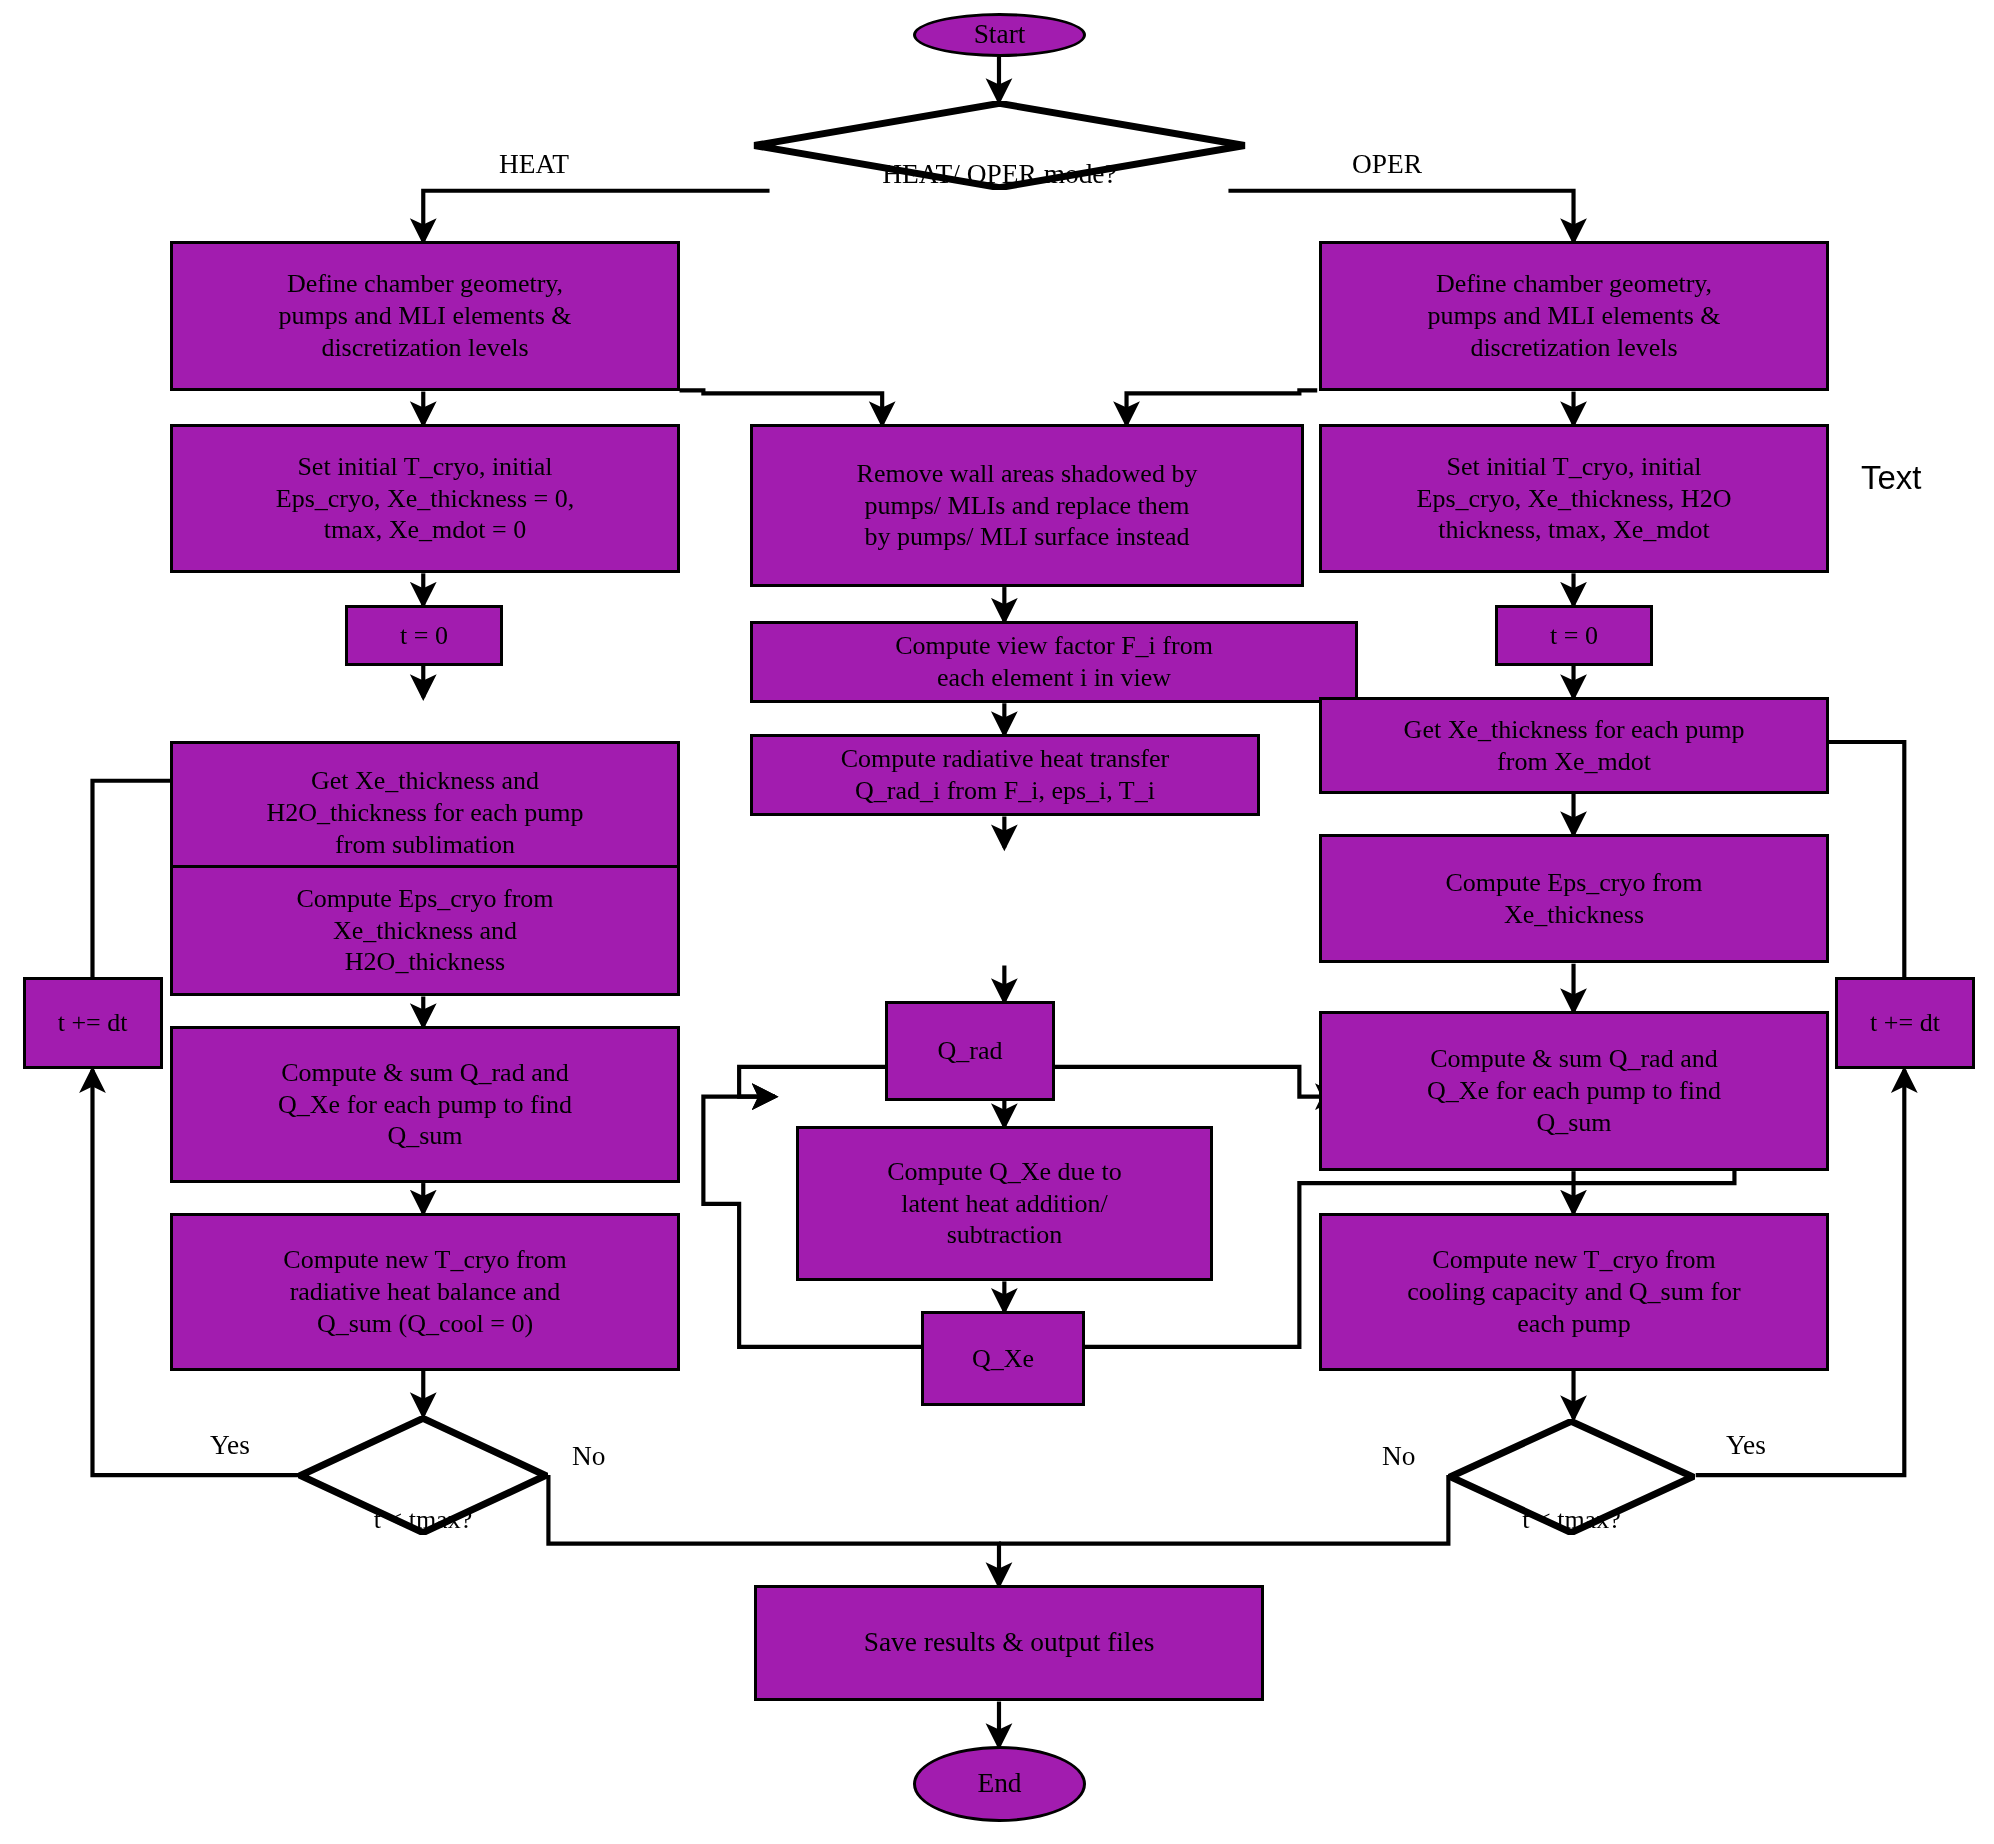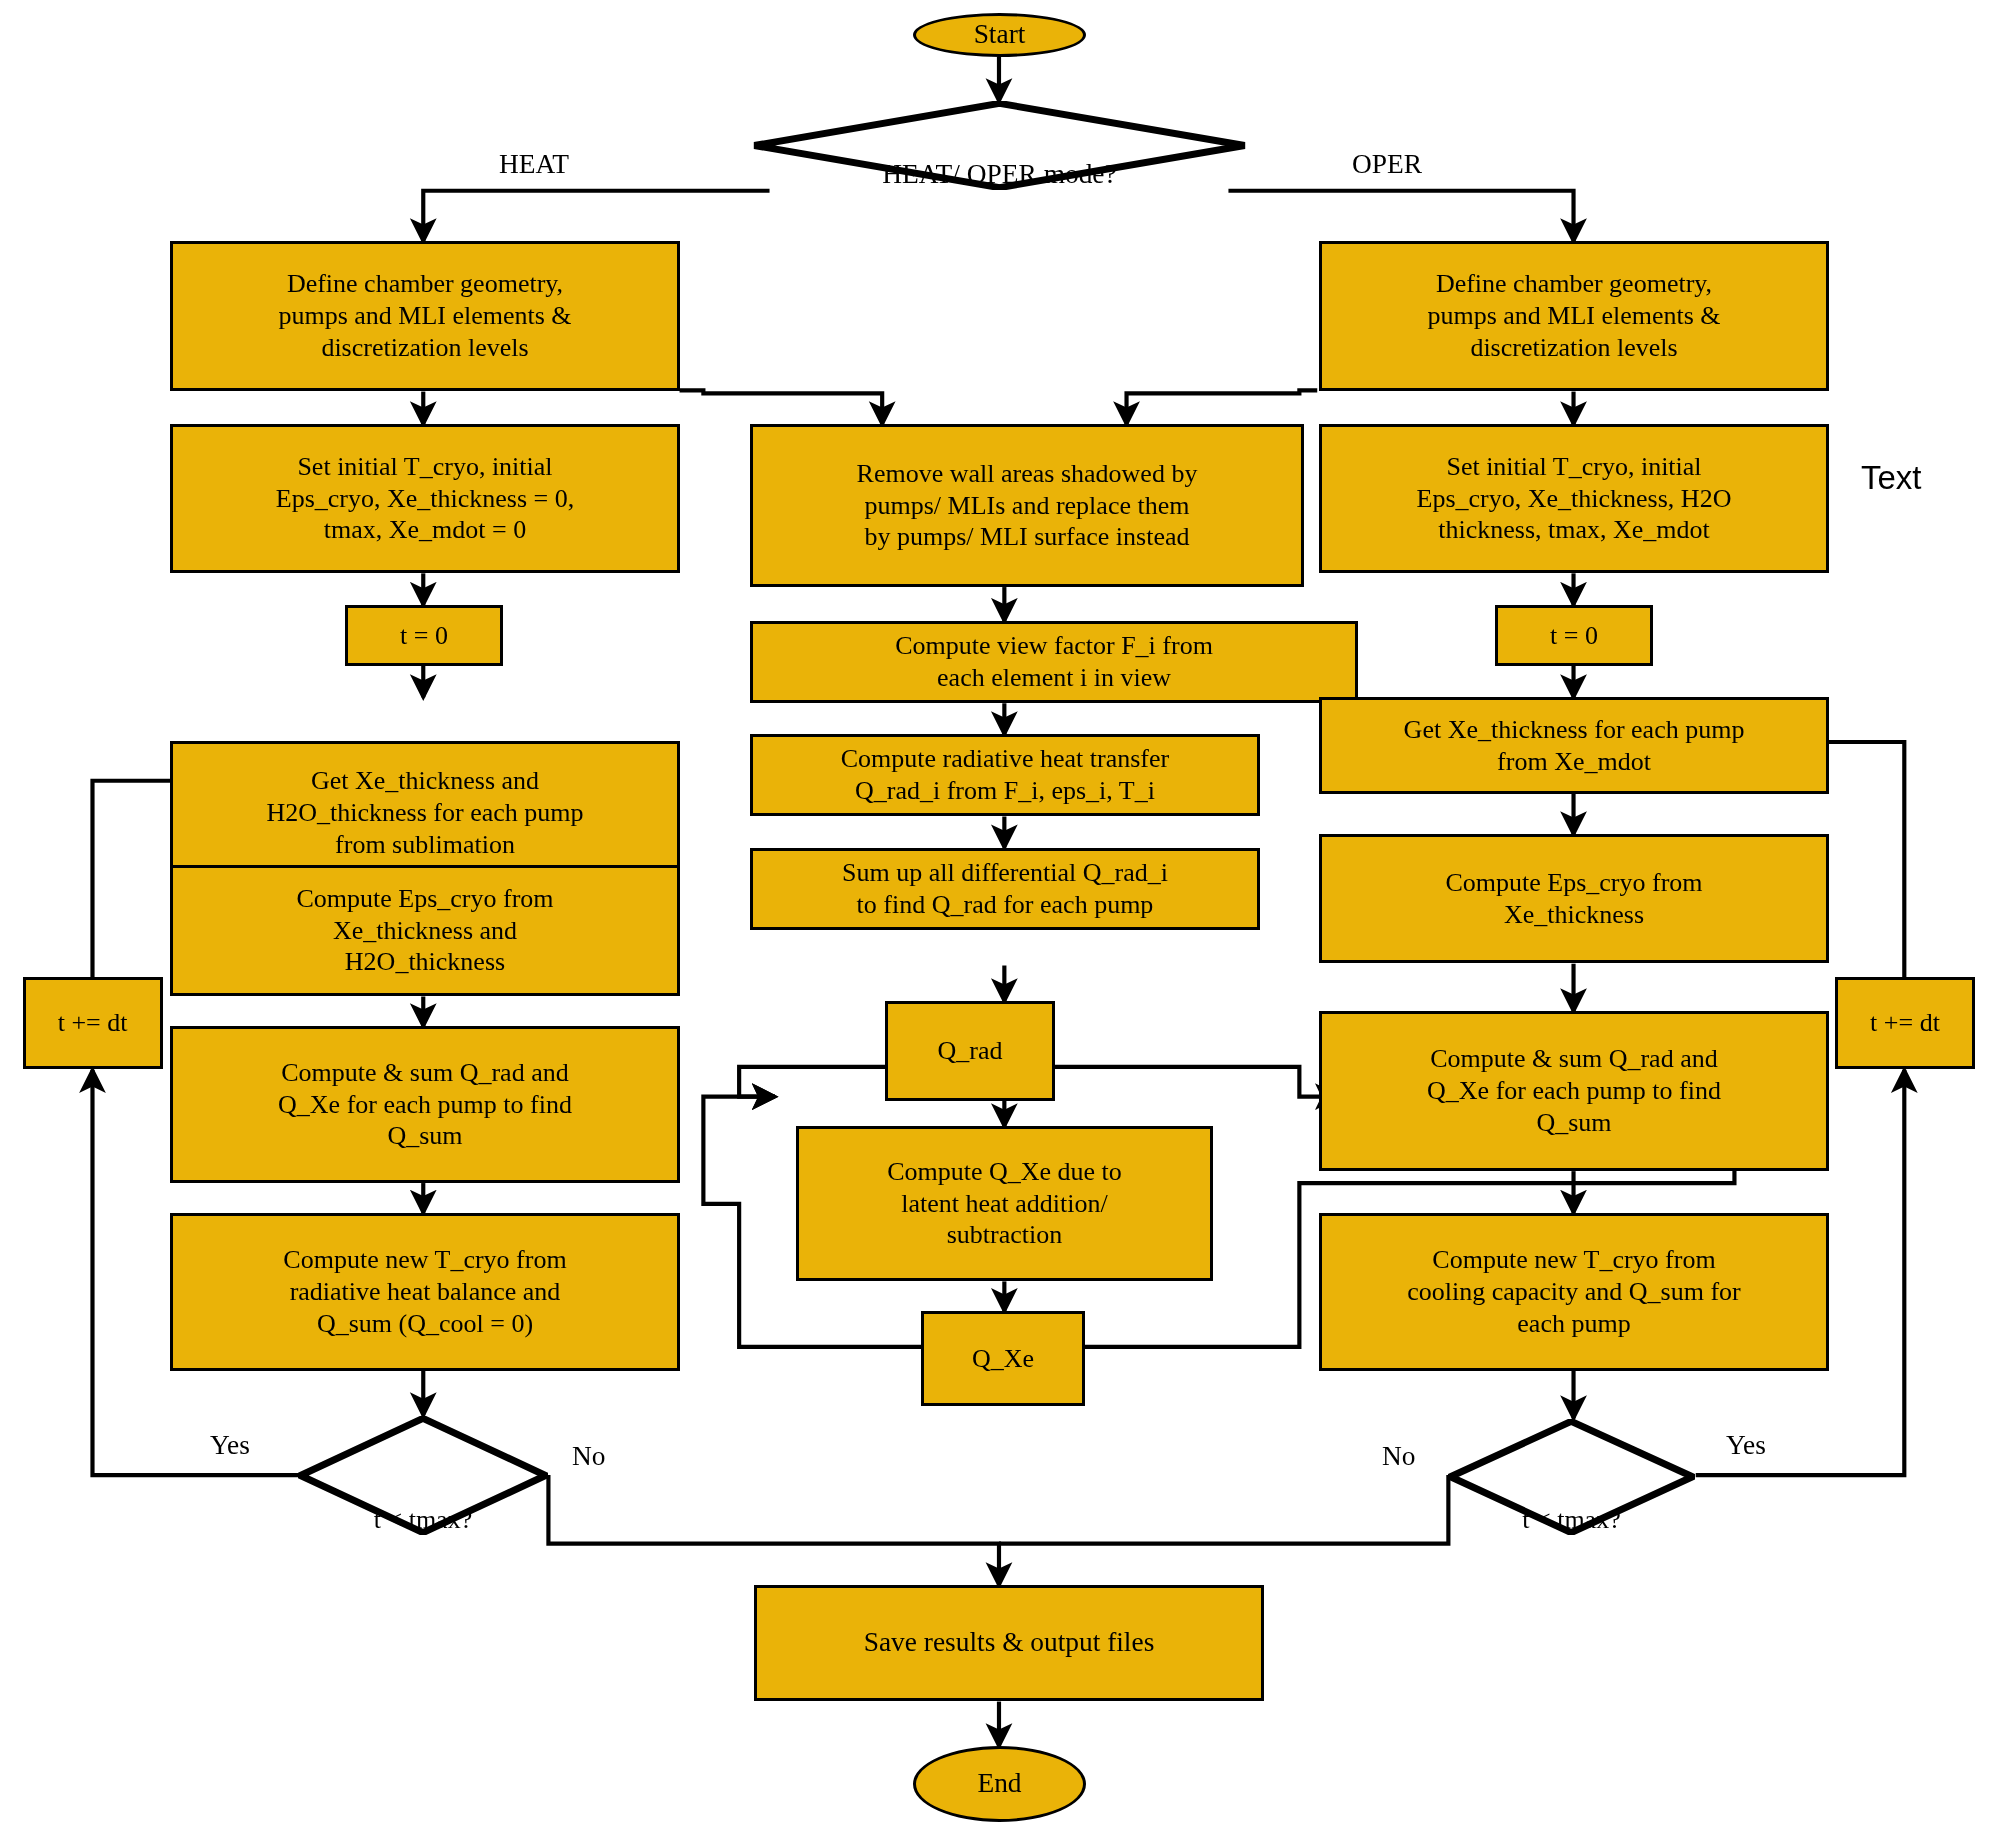"Start" .node { background: #eab308 -> #a21caf }
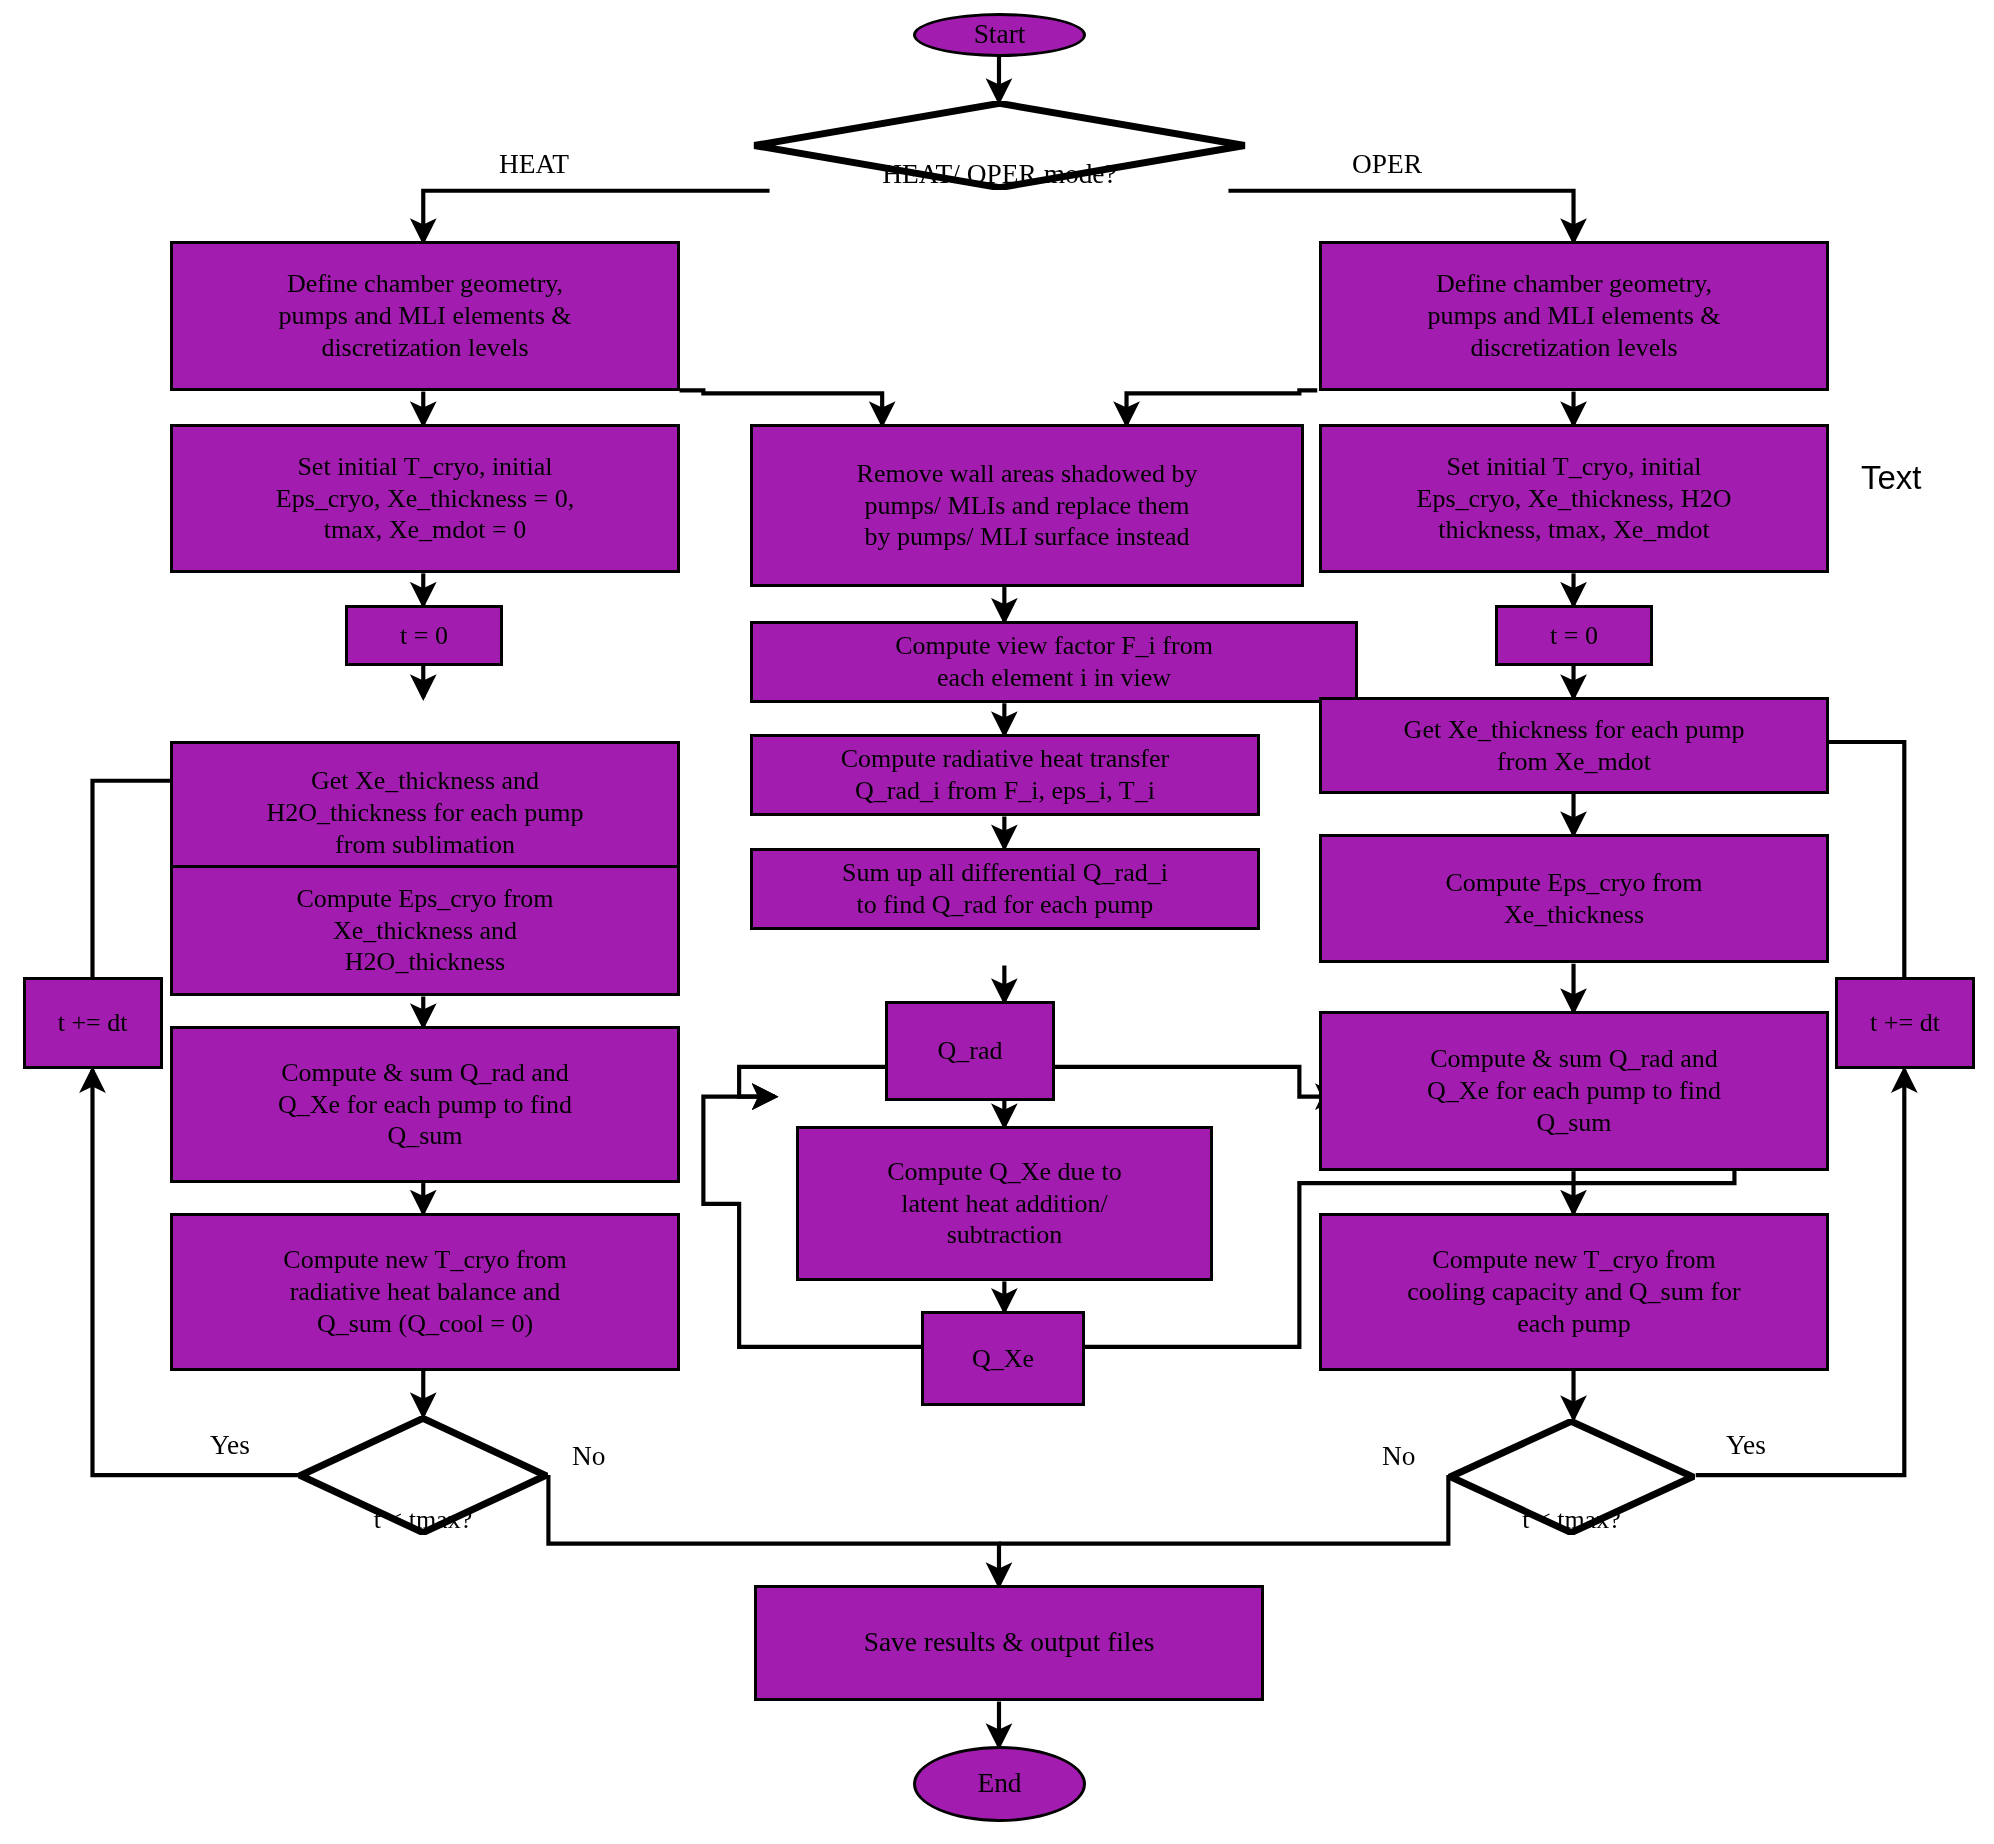"Sum up all differential Q_rad_i" div.node { html: <div>Sum up all differential Q_rad_i to find Q_rad for each pump</div> -> none }
